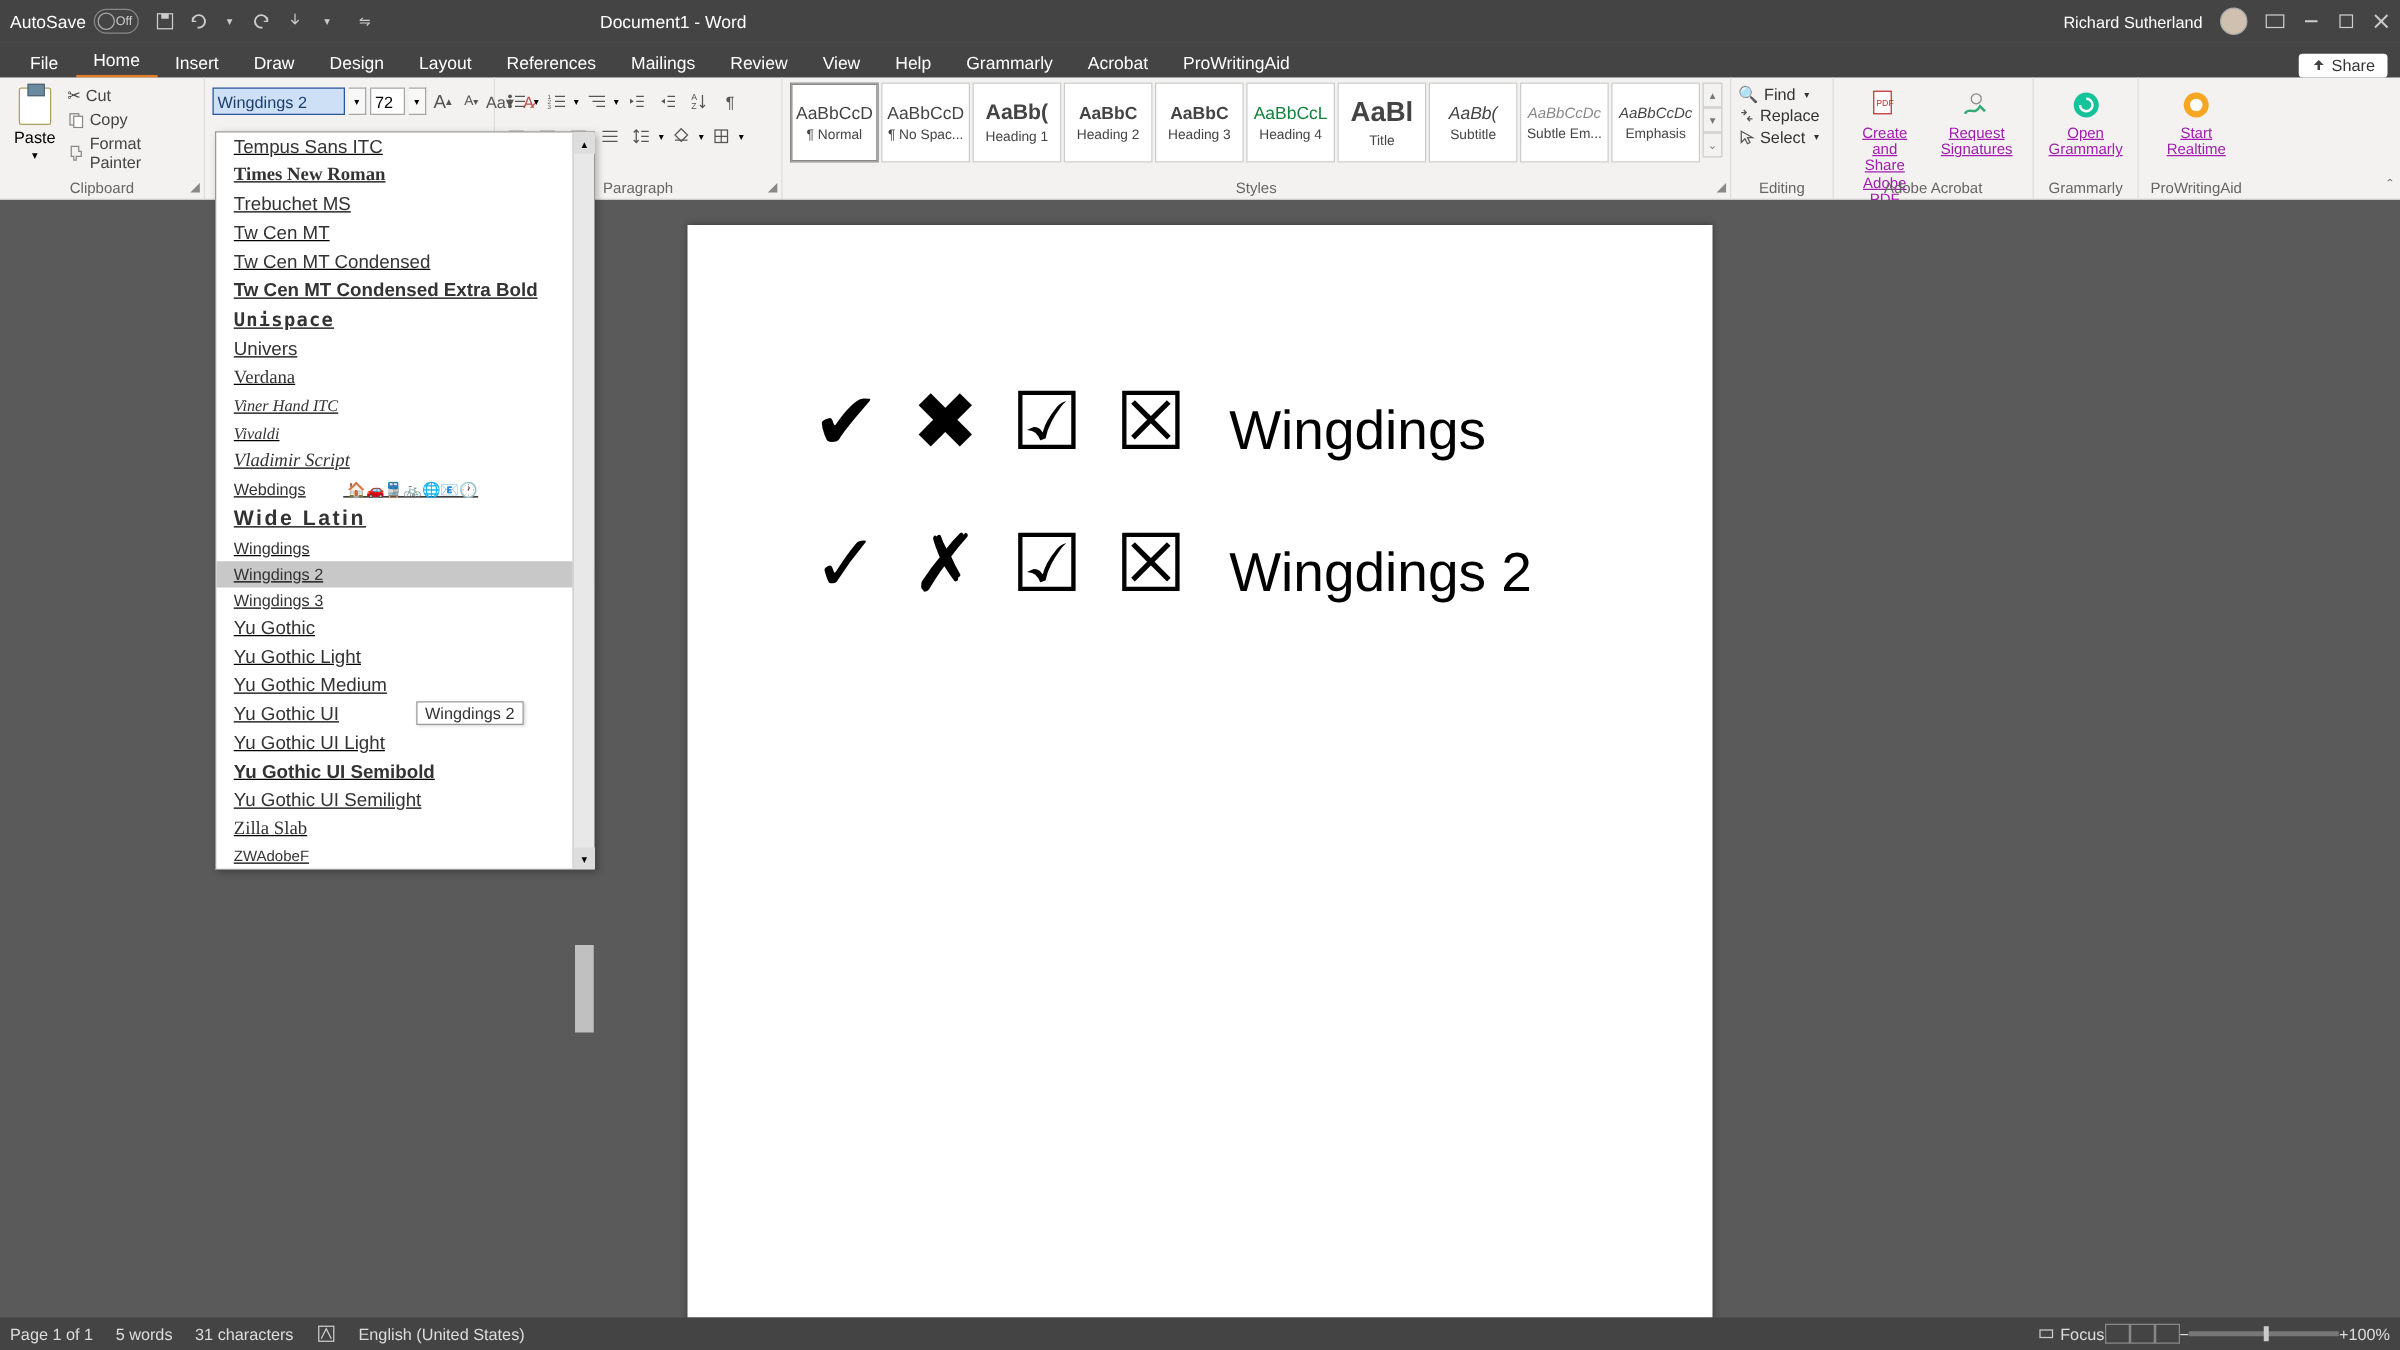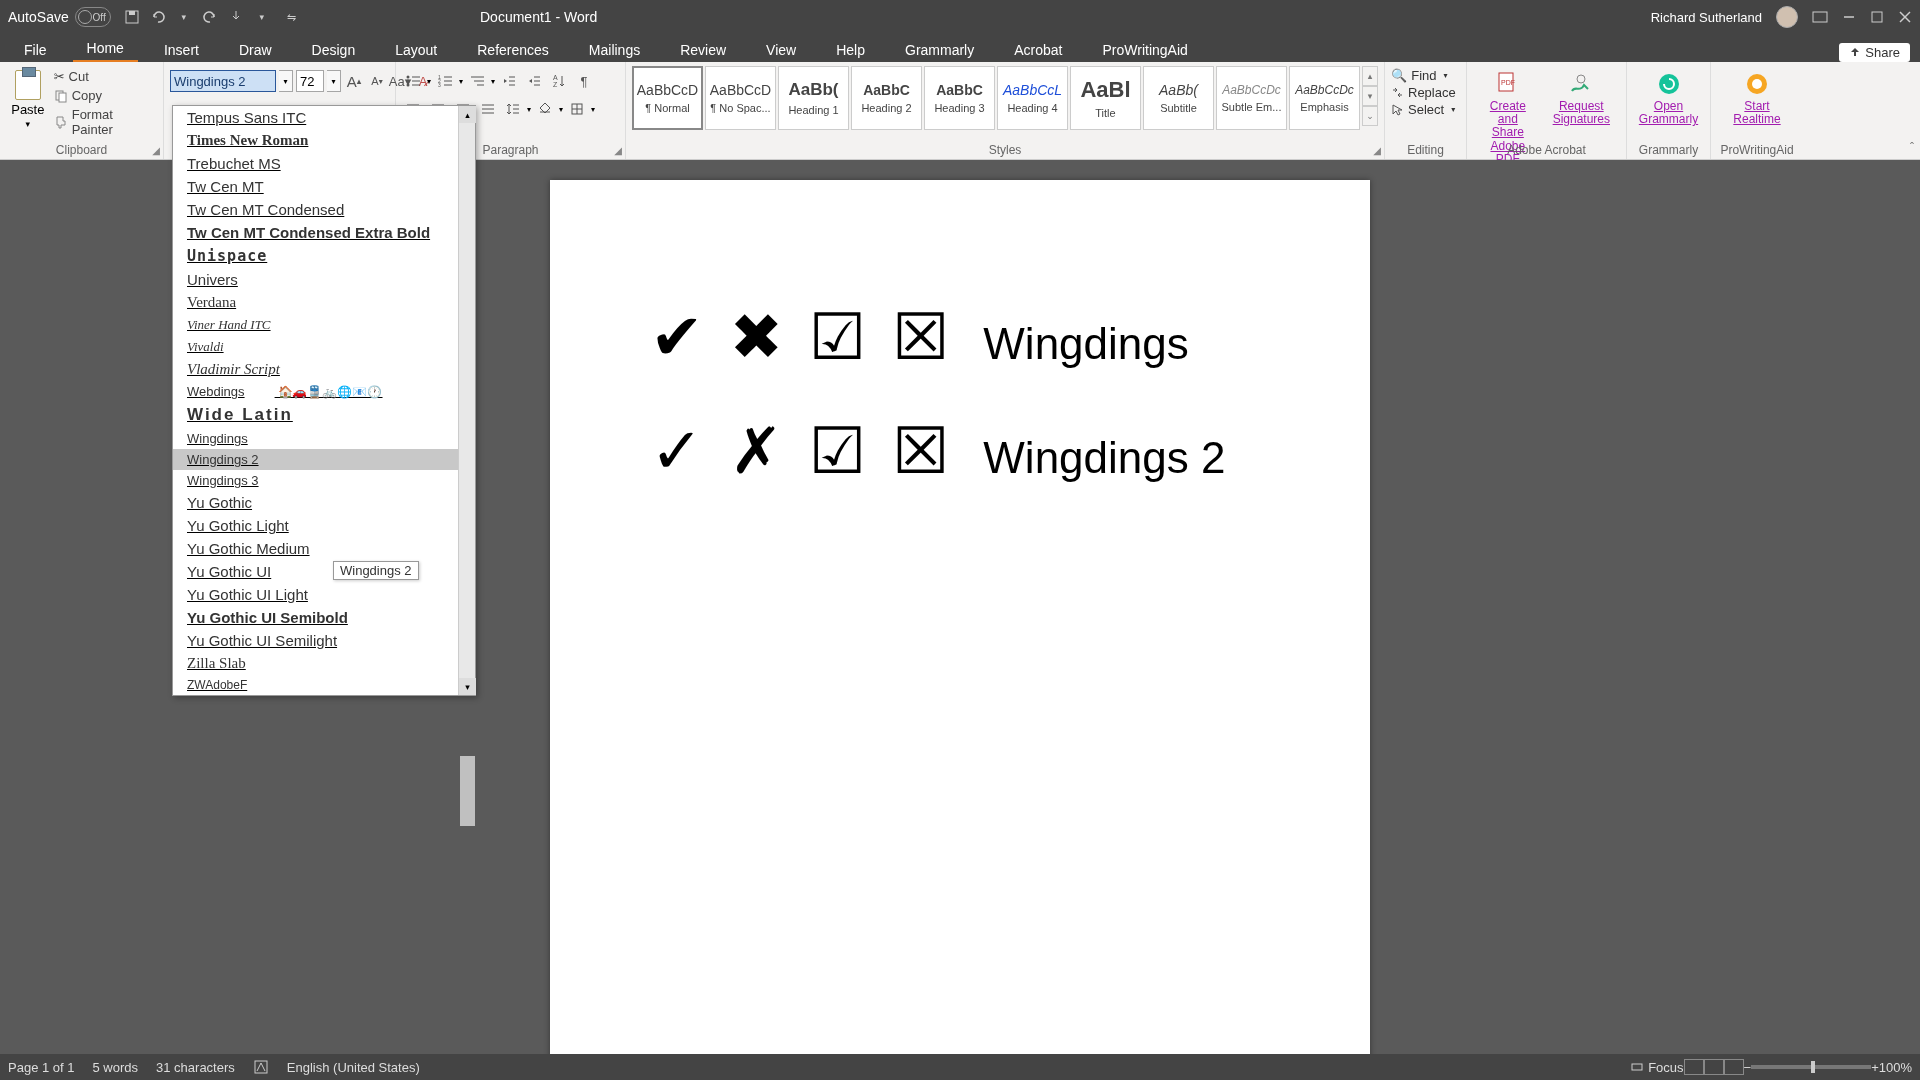"File" .tabs { gap: 12px -> 0 }
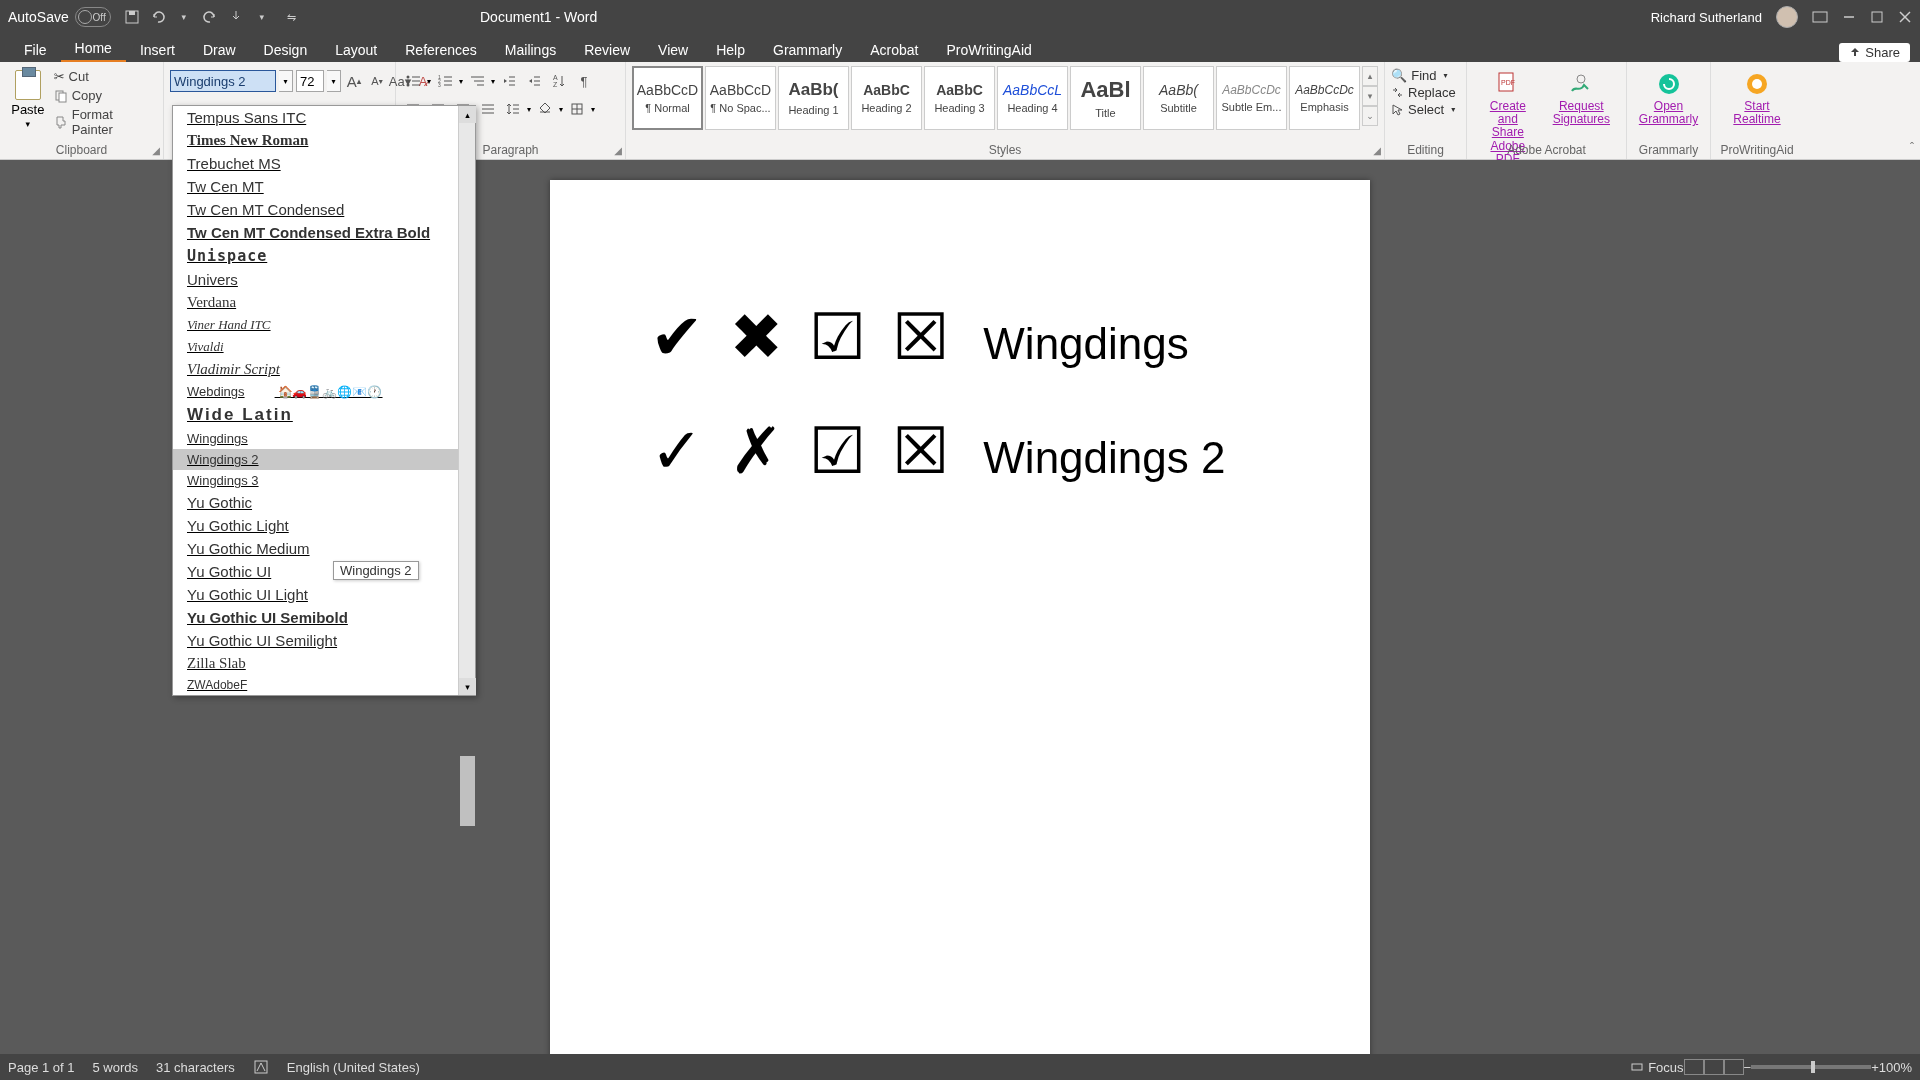"AaBbCcL" span.preview { color: #1d4ed8 -> #15803d; font-style: italic -> none }
